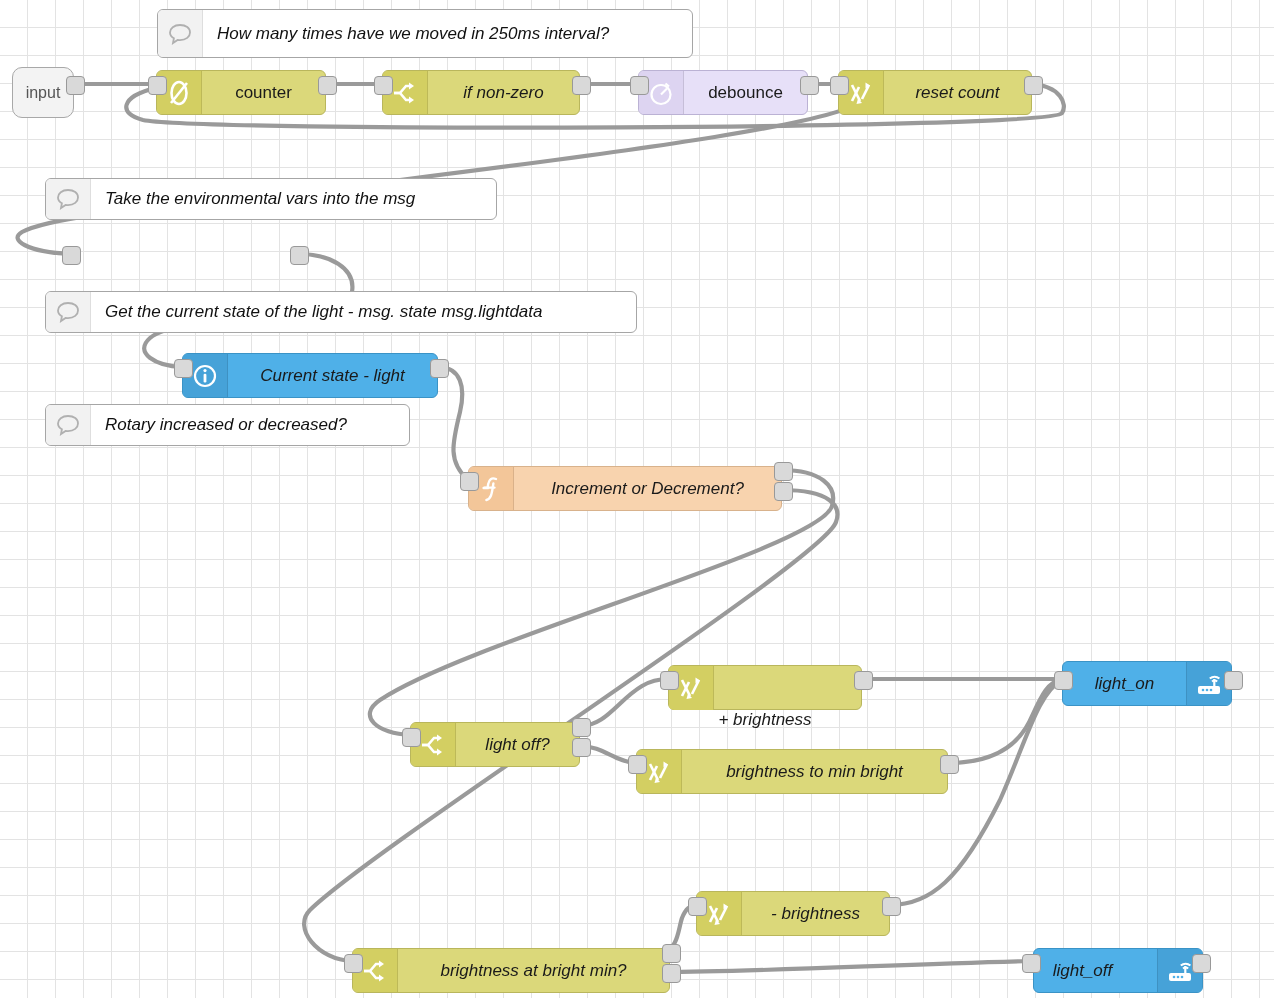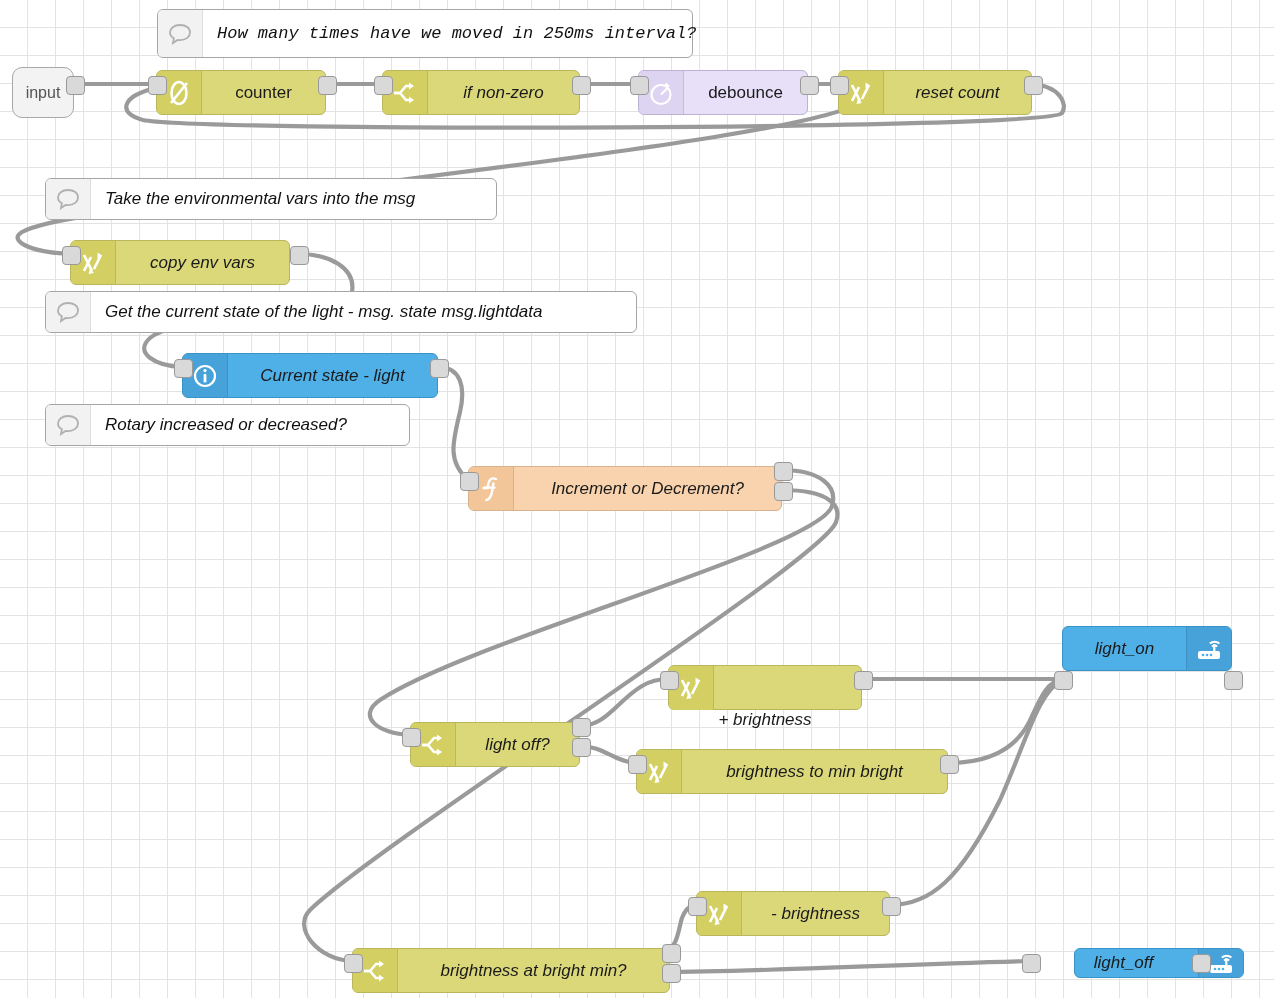"How many times have we" div.comment { font-family: Liberation Mono, monospace -> none }
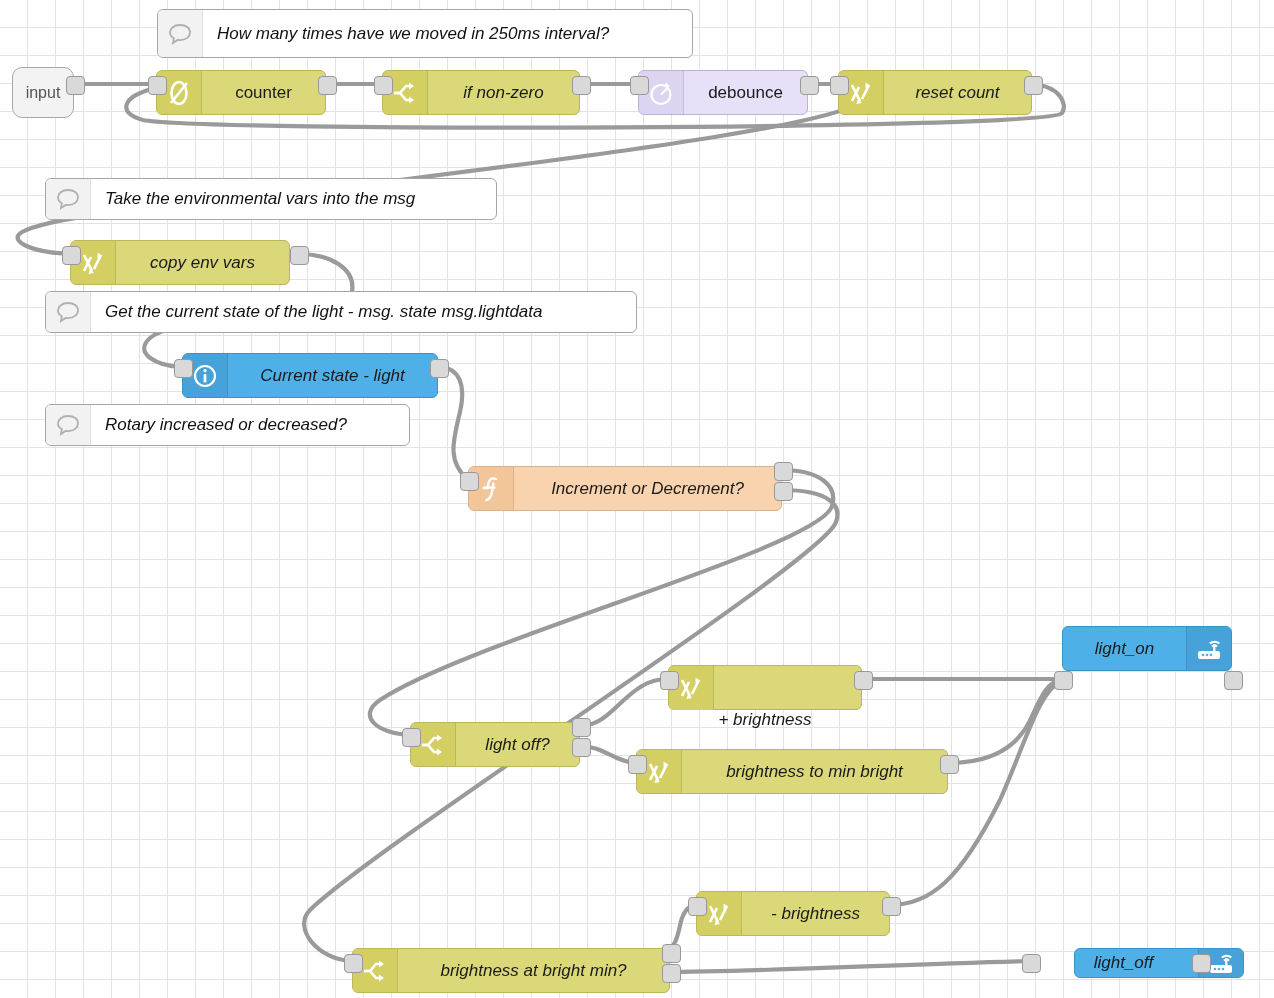"copy env vars" div.node { html: <div> <span> <svg> <path></path> <path></path> <path></path> <path></path> <path></path> </svg> </span> <span>copy env vars</span> </div> -> none }
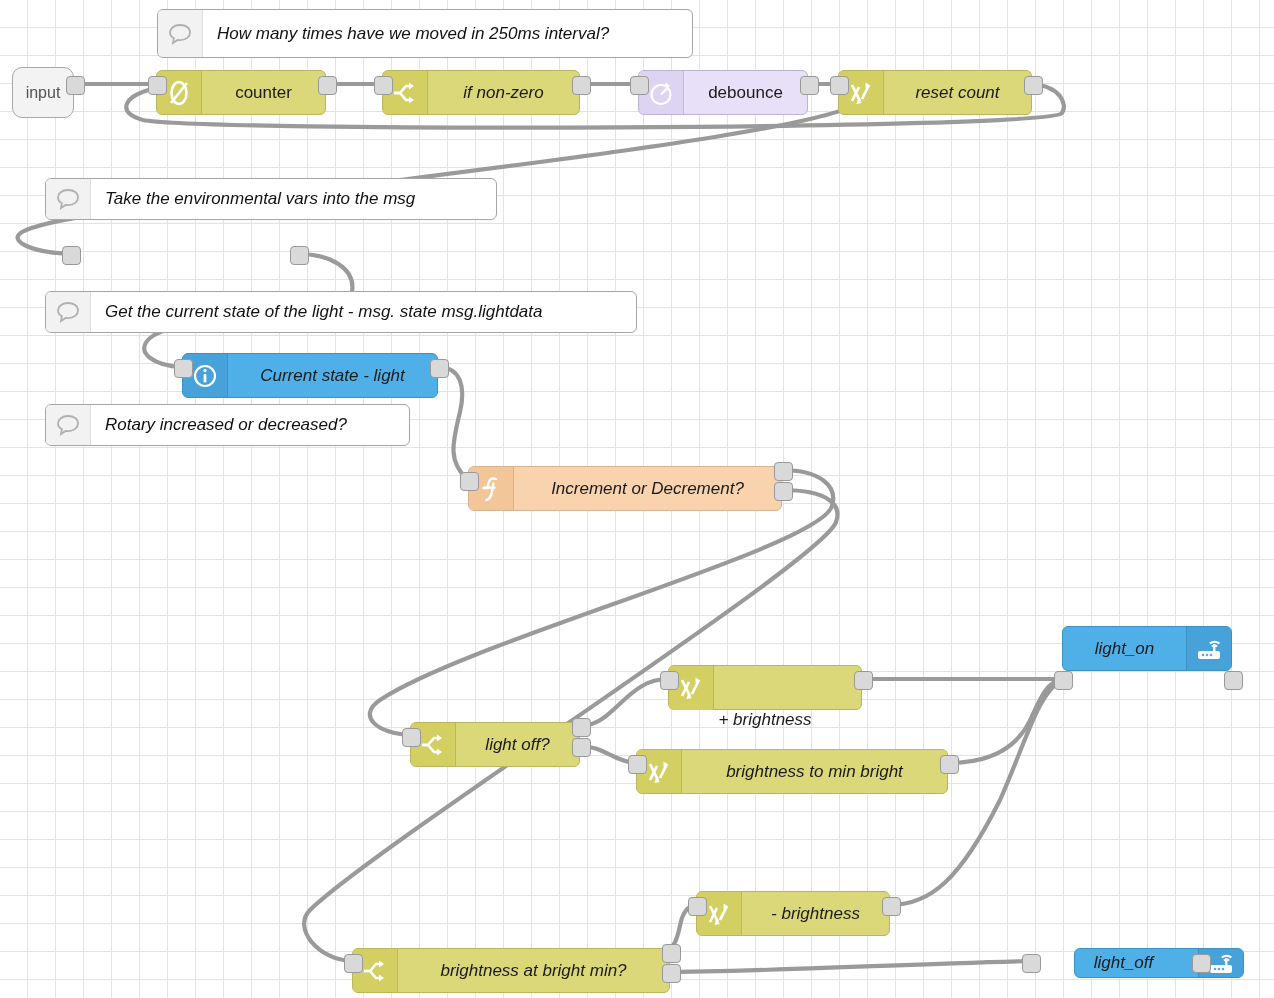"light_on" div.node { top: 618px -> 653px }
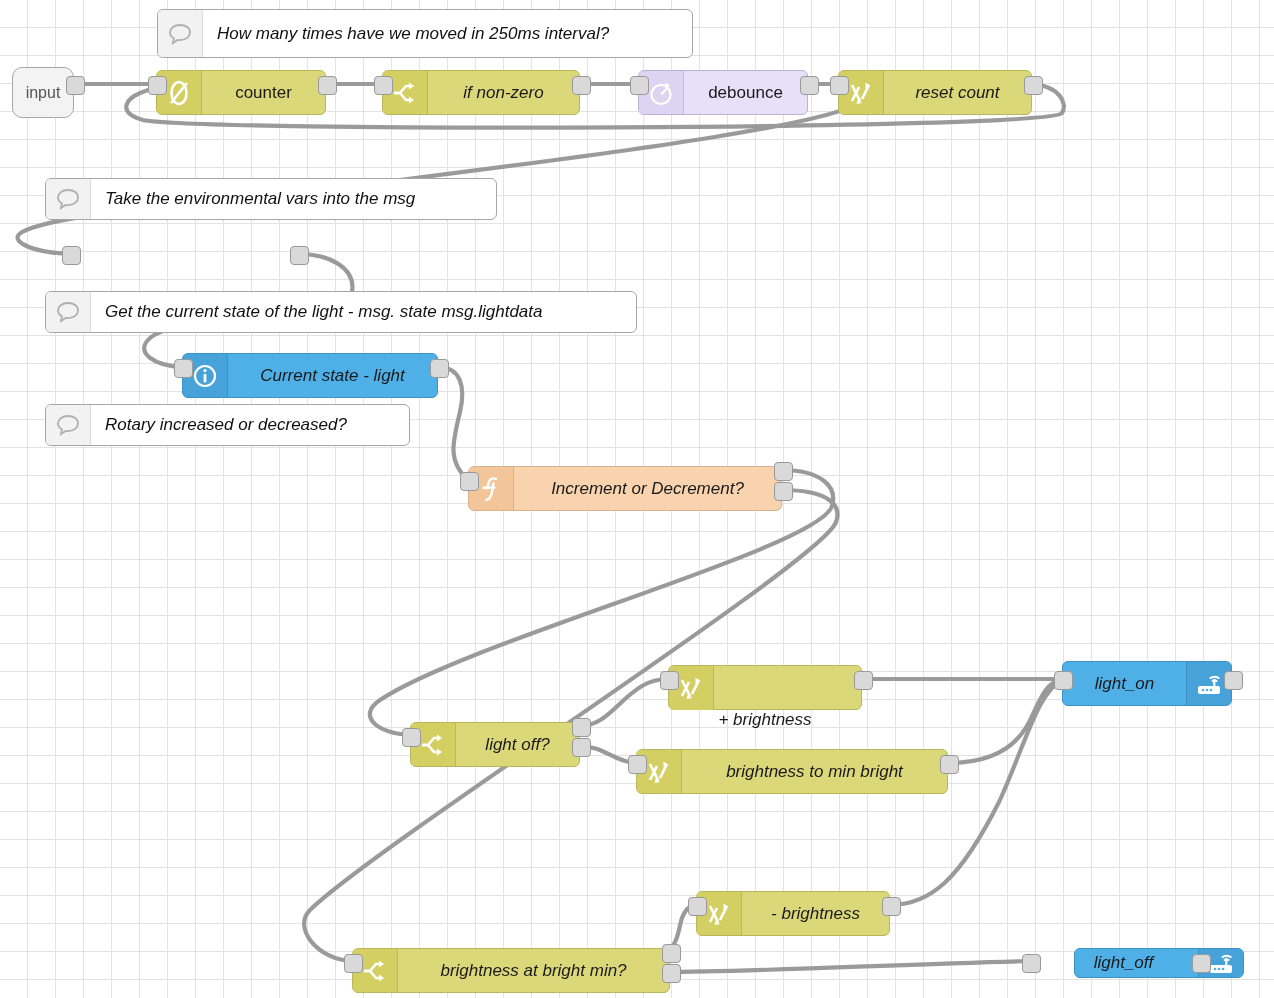"light_off" div.node { height: 30px -> 45px; left: 1074px -> 1033px }
